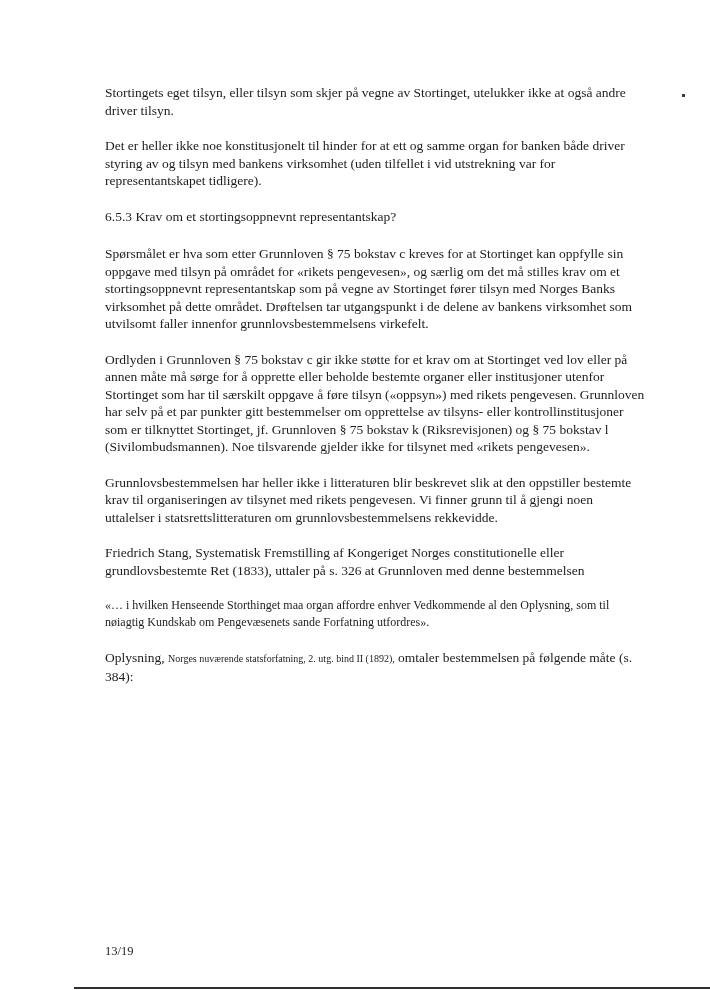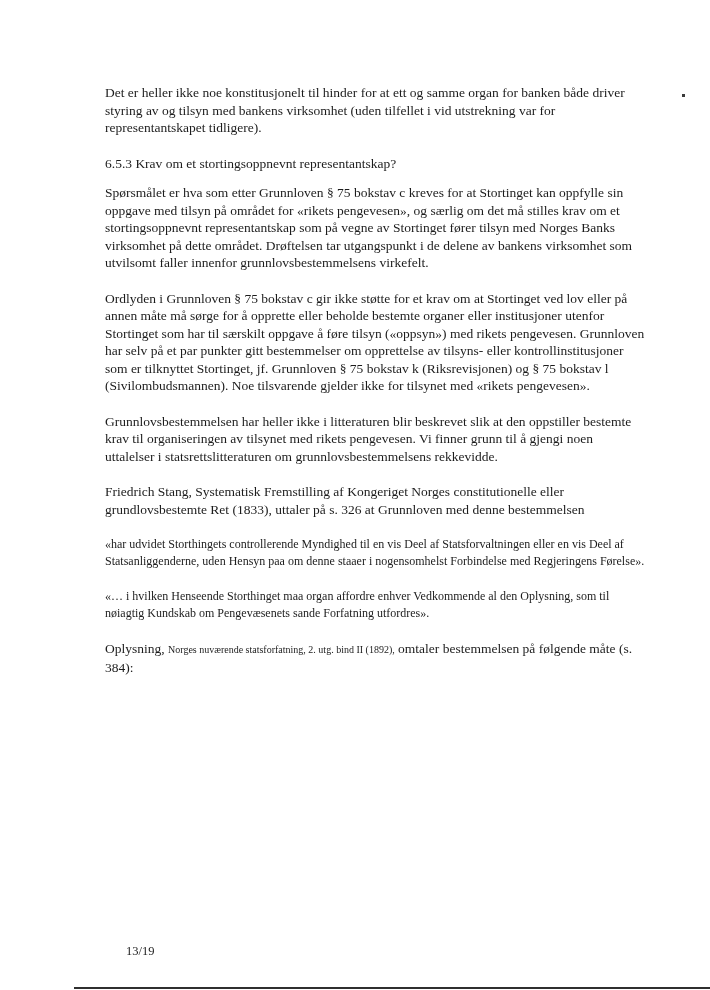"Stortingets eget tilsyn, eller tilsyn" p.body { html: none -> <p>Stortingets eget tilsyn, eller tilsyn som skjer på vegne av Stortinget, utelukker ikke at også andre driver tilsyn.</p> }
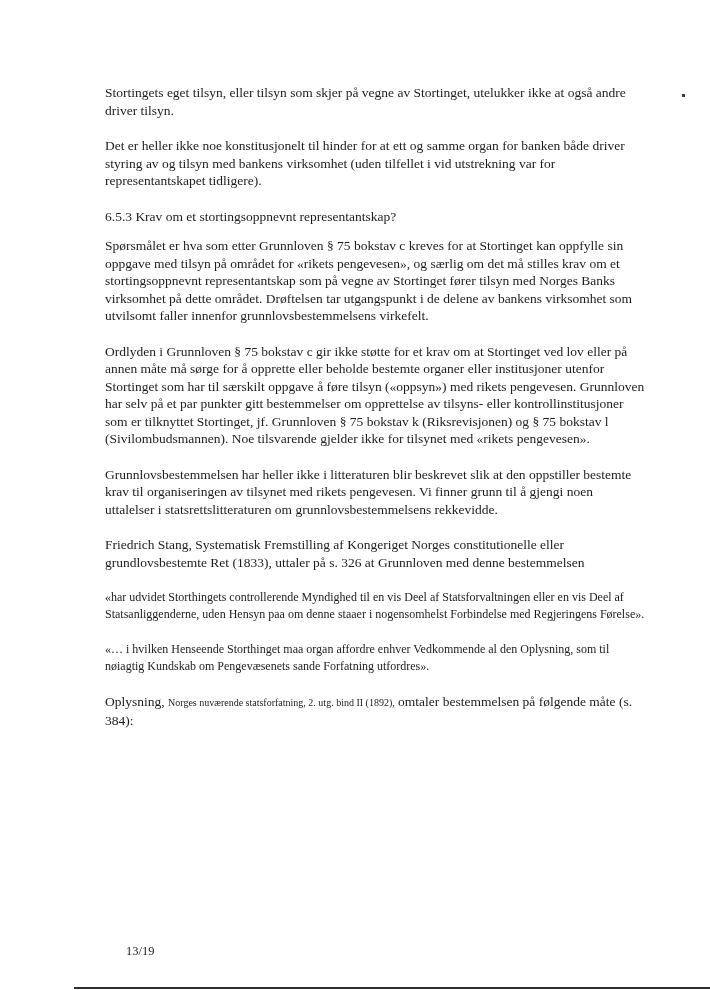"6.5.3 Krav om et stortingsoppnevnt" .content p.heading { margin-bottom: 12px -> 20px }
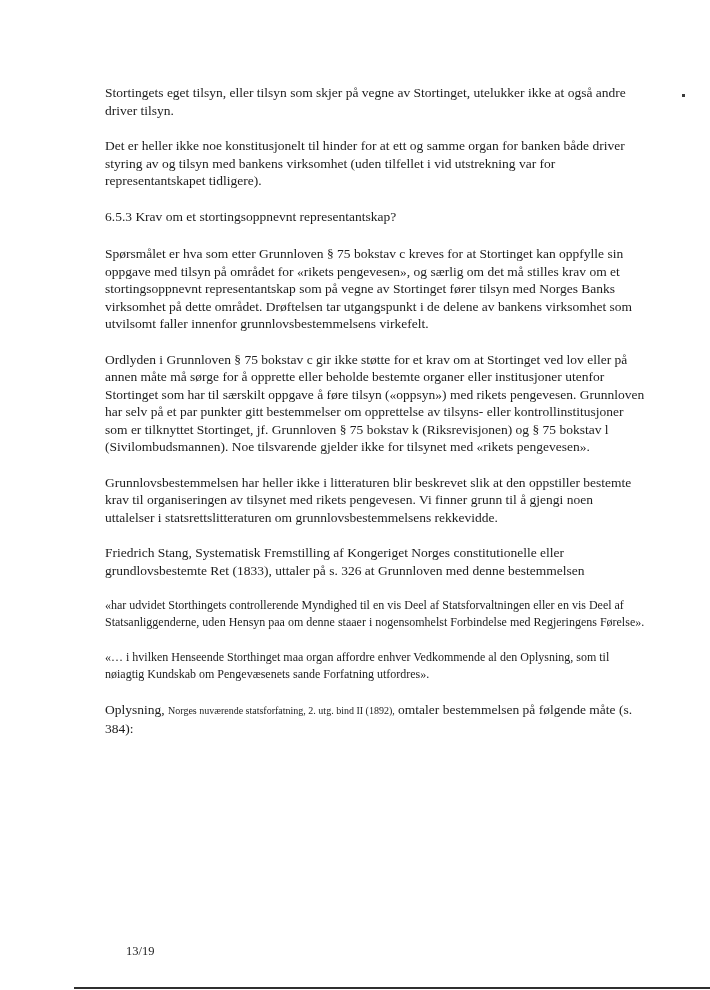"«har udvidet Storthingets controllerende" p.quote { html: <p>«har udvidet Storthingets controllerende Myndighed til en vis Deel af Statsforvaltningen eller en vis Deel af Statsanliggenderne, uden Hensyn paa om denne staaer i nogensomhelst Forbindelse med Regjeringens Førelse».</p> -> none }
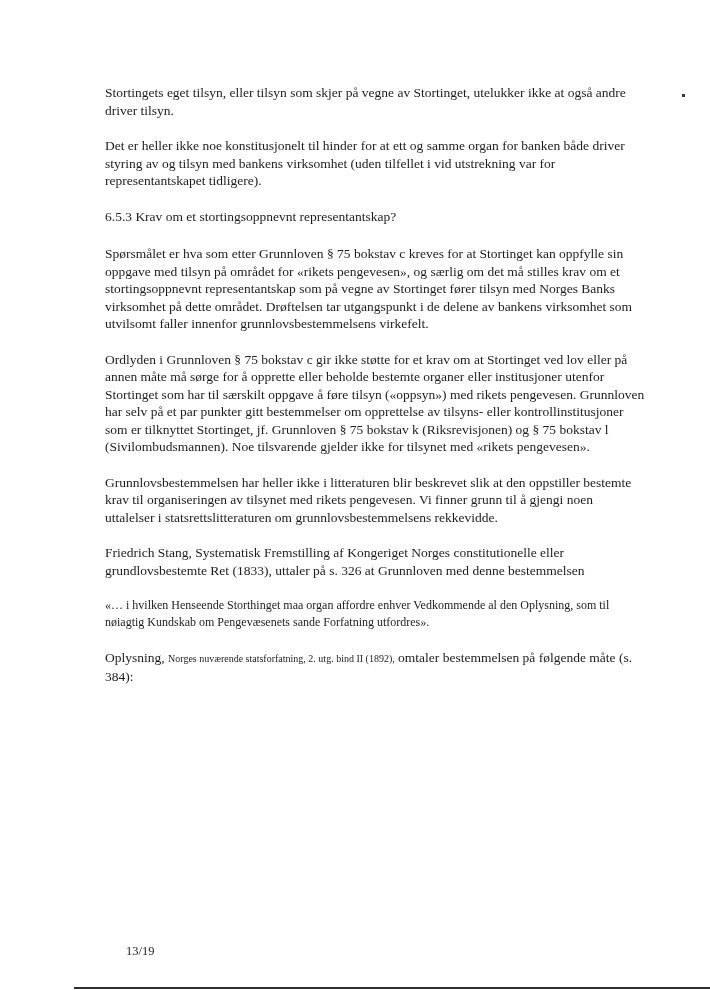"13/19" .footer { margin-left: 21px -> none }
